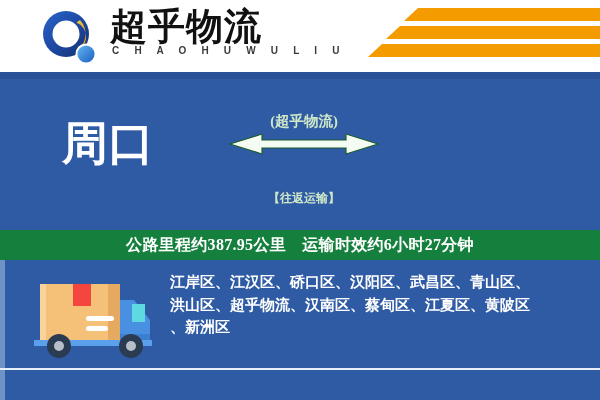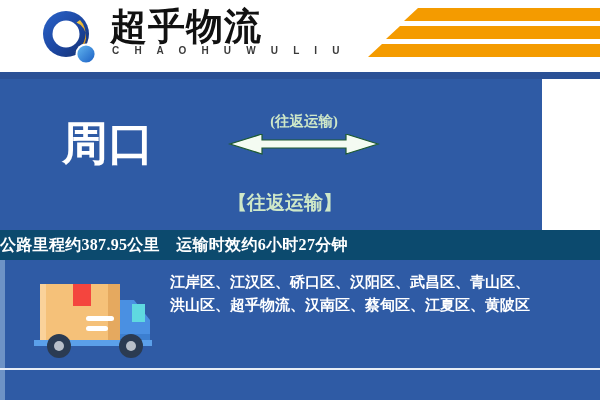"周口" .route { width: 542px -> 600px }
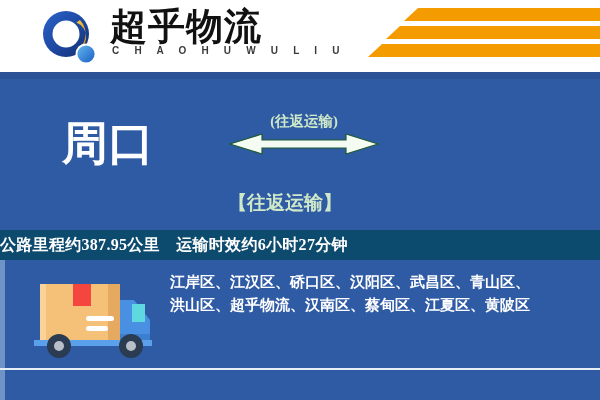"(往返运输)" div.tag-top { text: 往返运输 -> 超乎物流 }
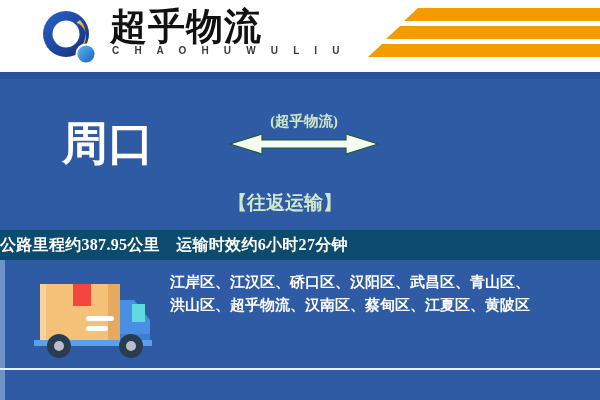"【往返运输】" .tag-bottom { font-size: 19px -> 12px; text-align: left -> center }
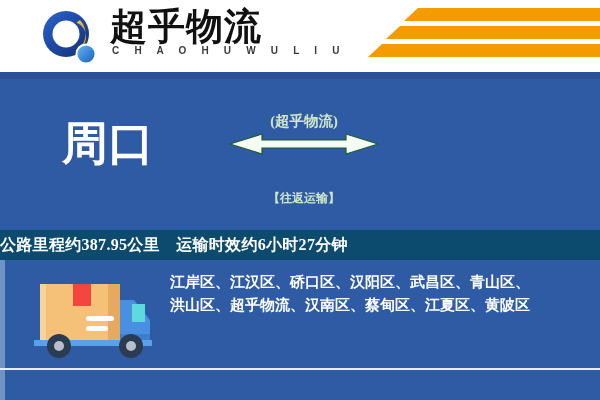"公路里程约387.95公里 运输时效约6小时27分钟" .infobar { background: #0c4a6e -> #15803d; justify-content: flex-start -> center }
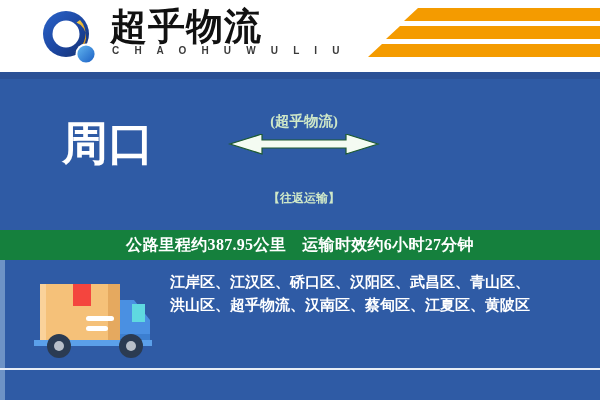"、新洲区" div { html: none -> <div>、新洲区</div> }
